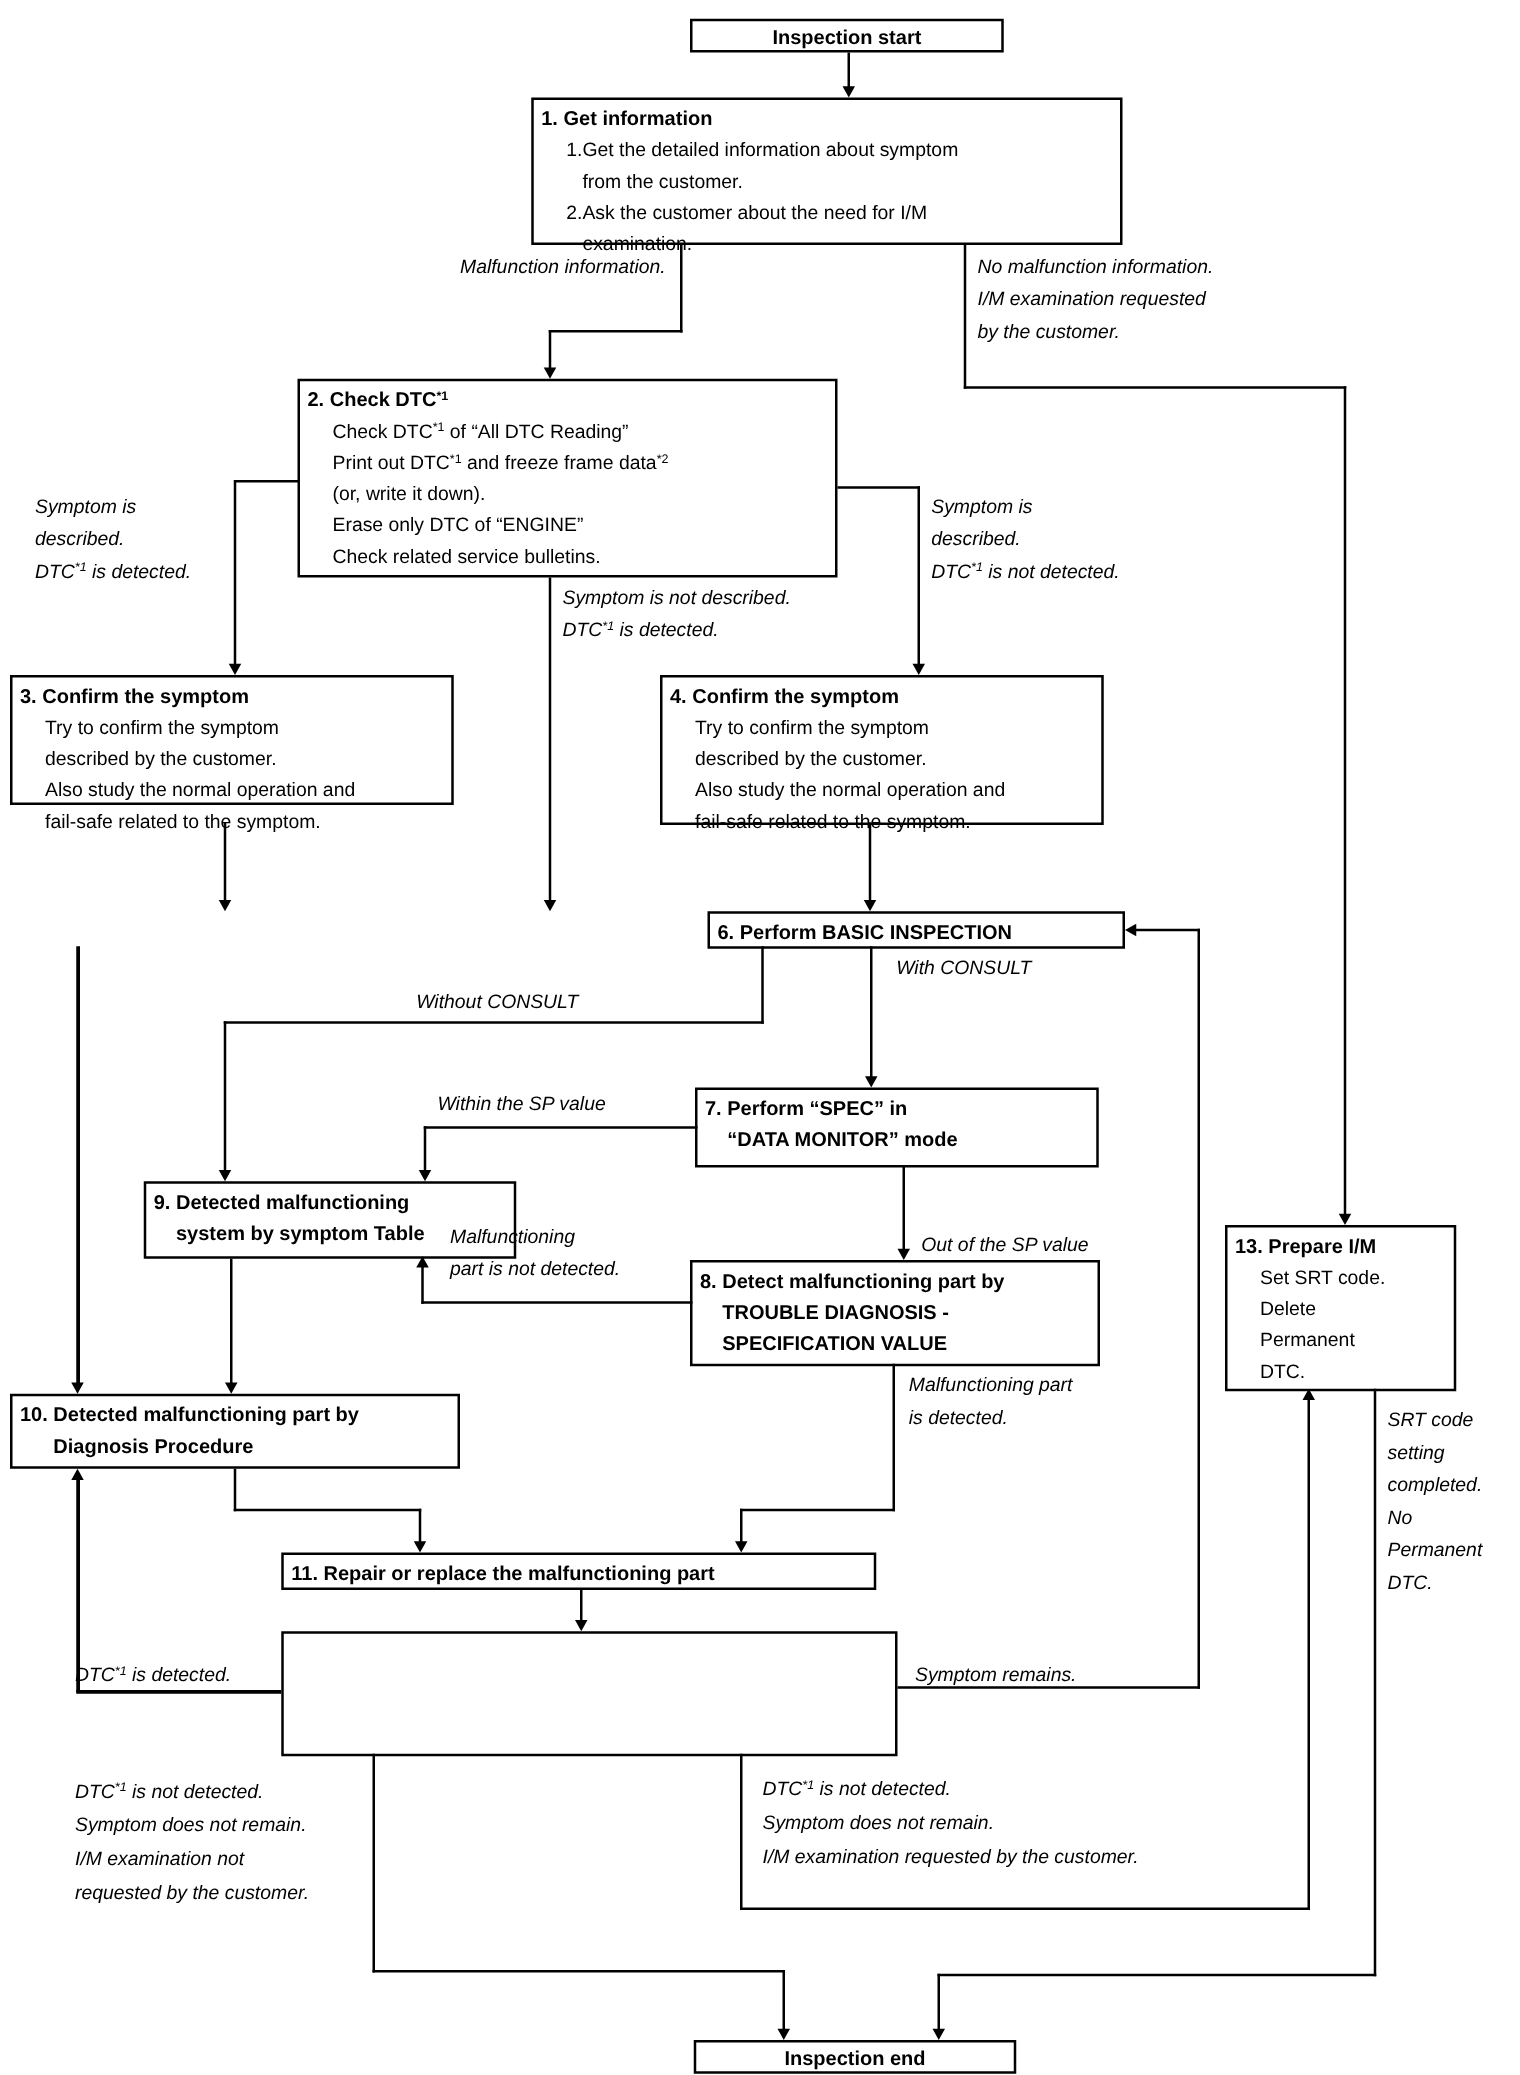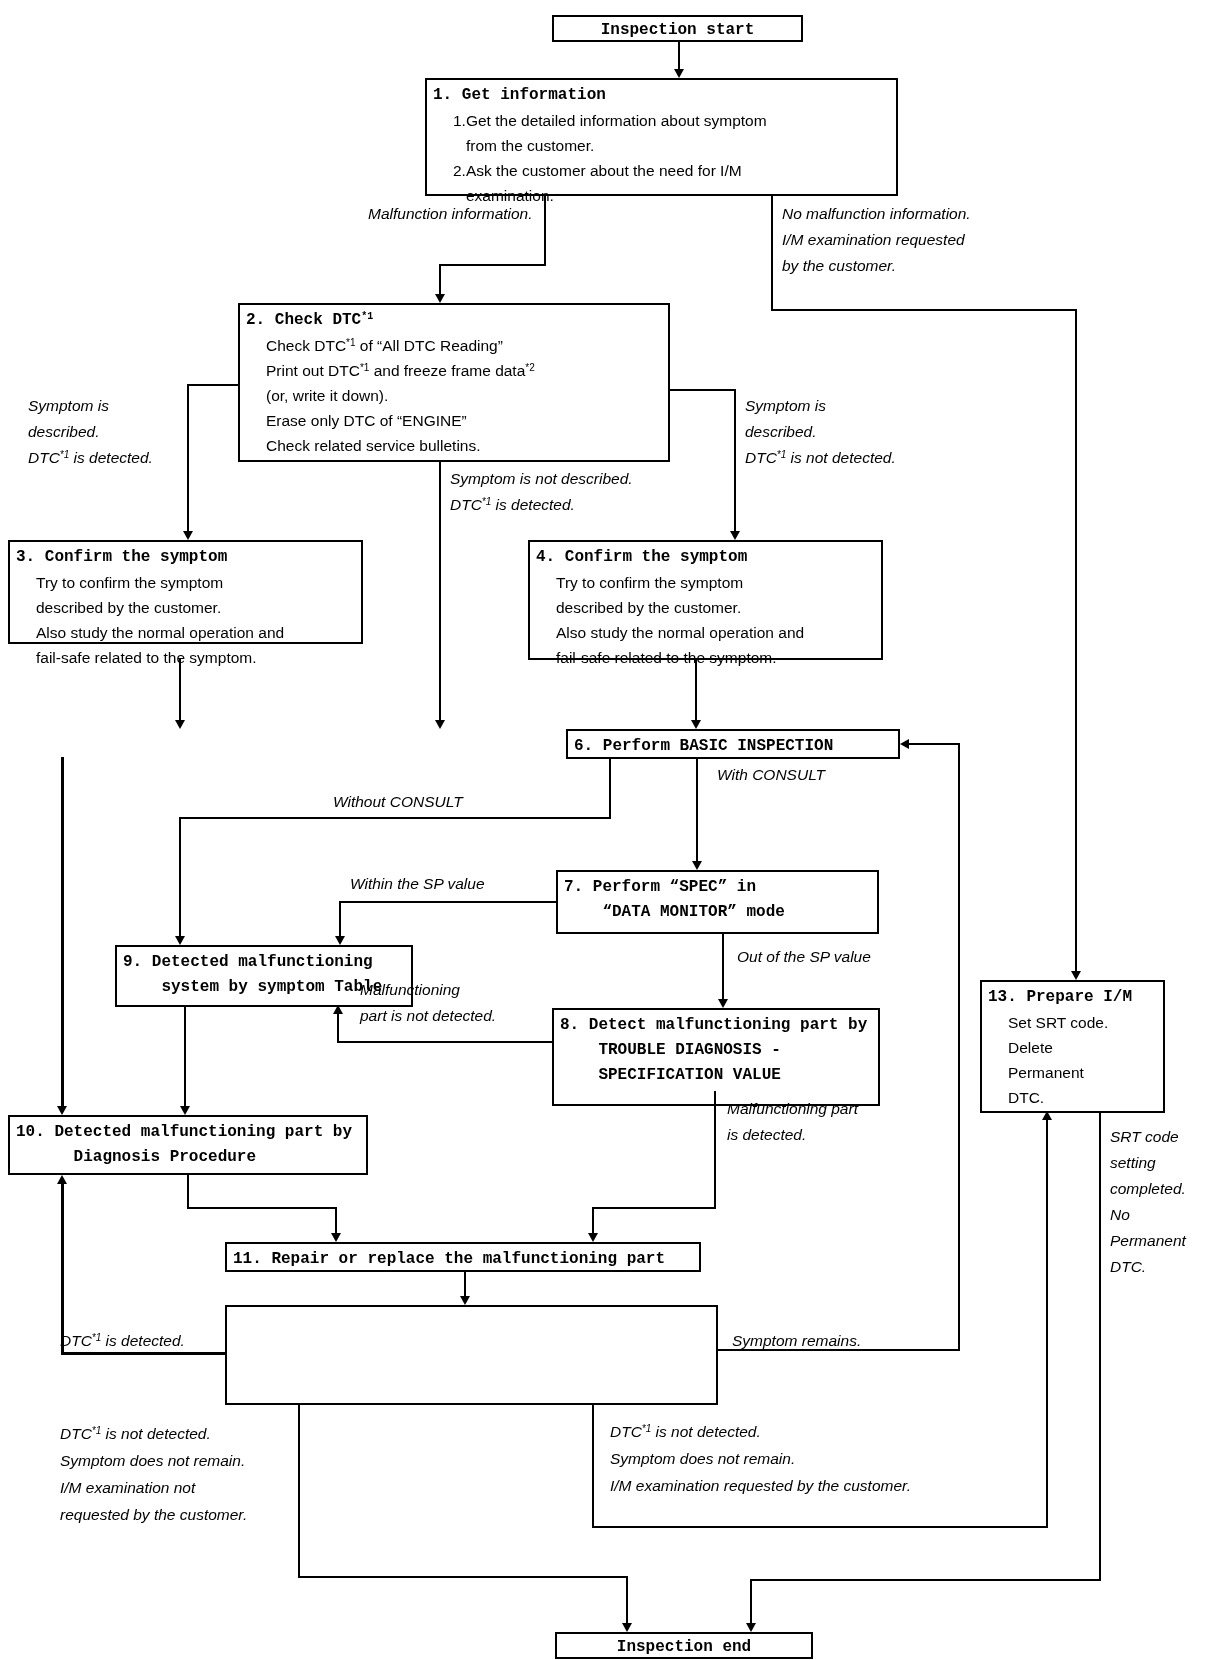"Inspection start" .node .t { font-family: Liberation Mono, monospace -> none }
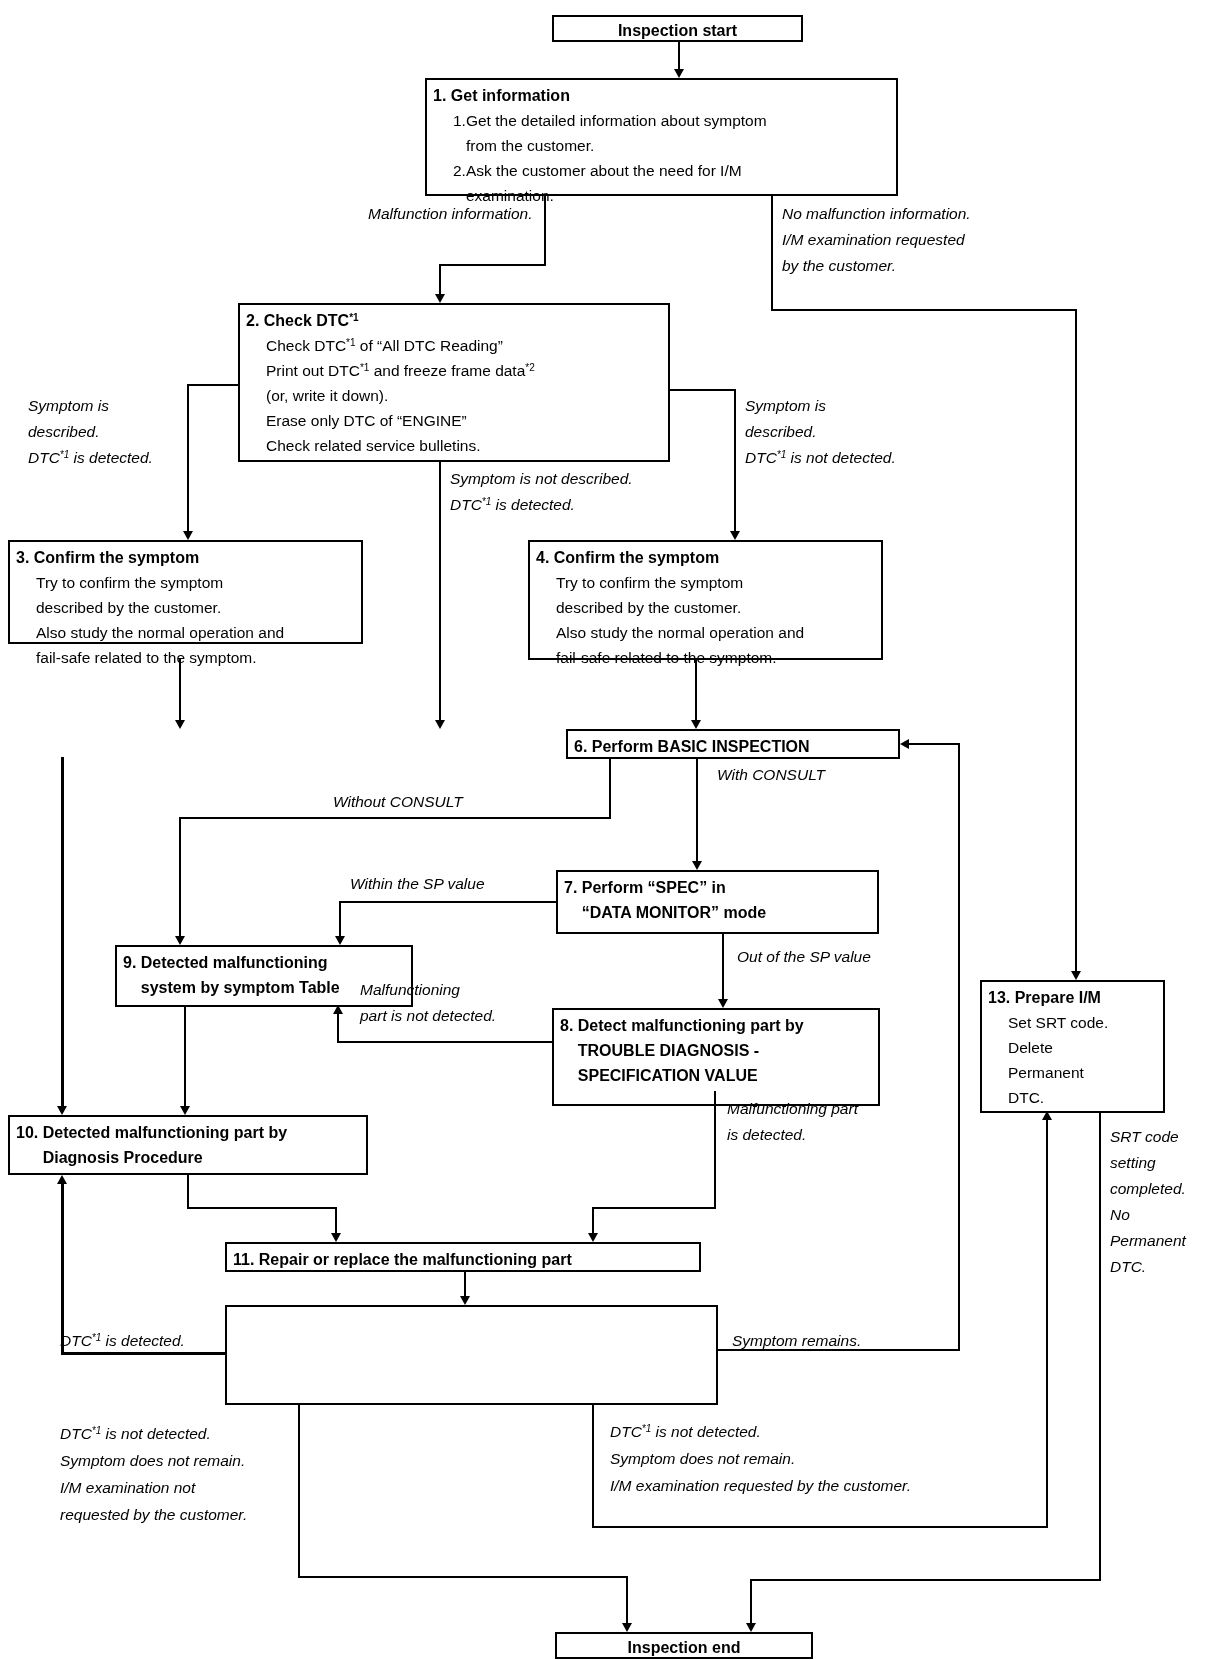"Out of the SP value" div.lbl { top: 944px -> 984px }
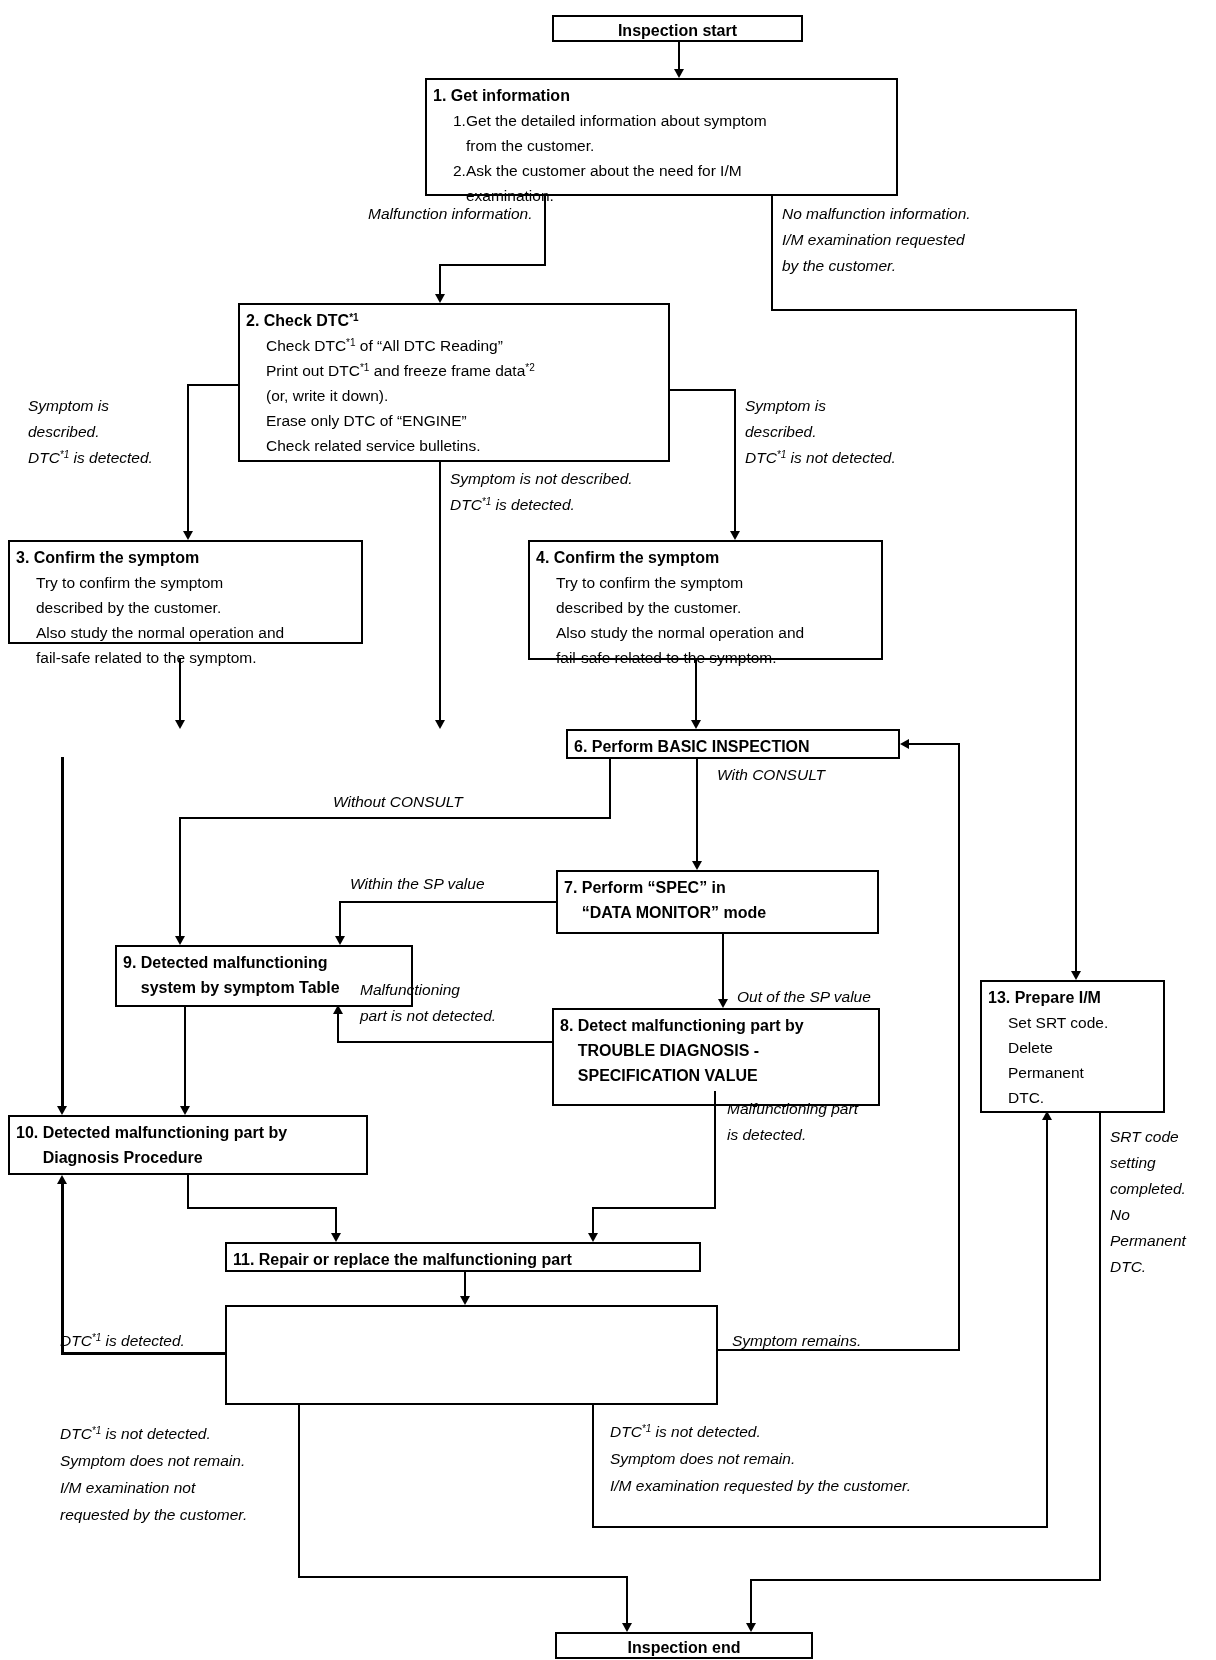"8. Detect malfunctioning part by" div.node { height: 98px -> 85px }
